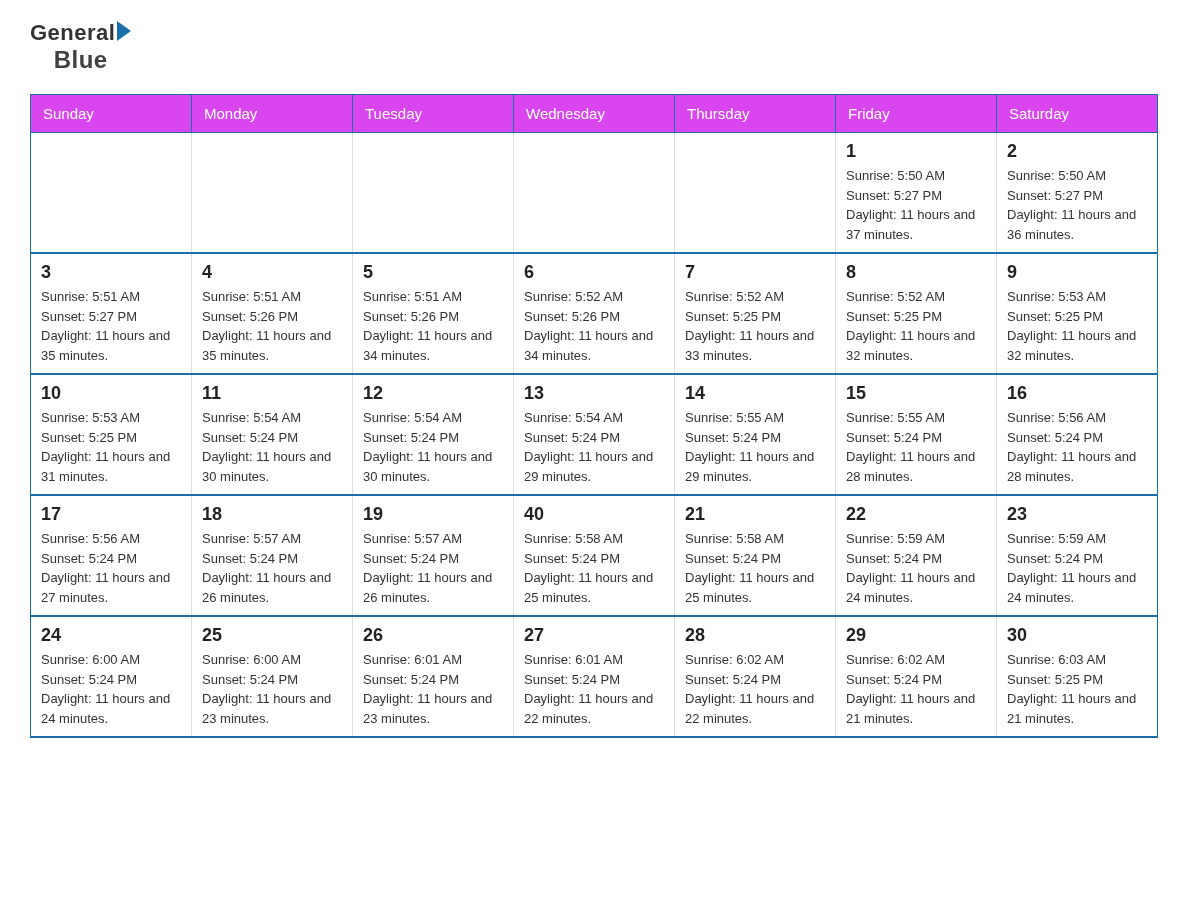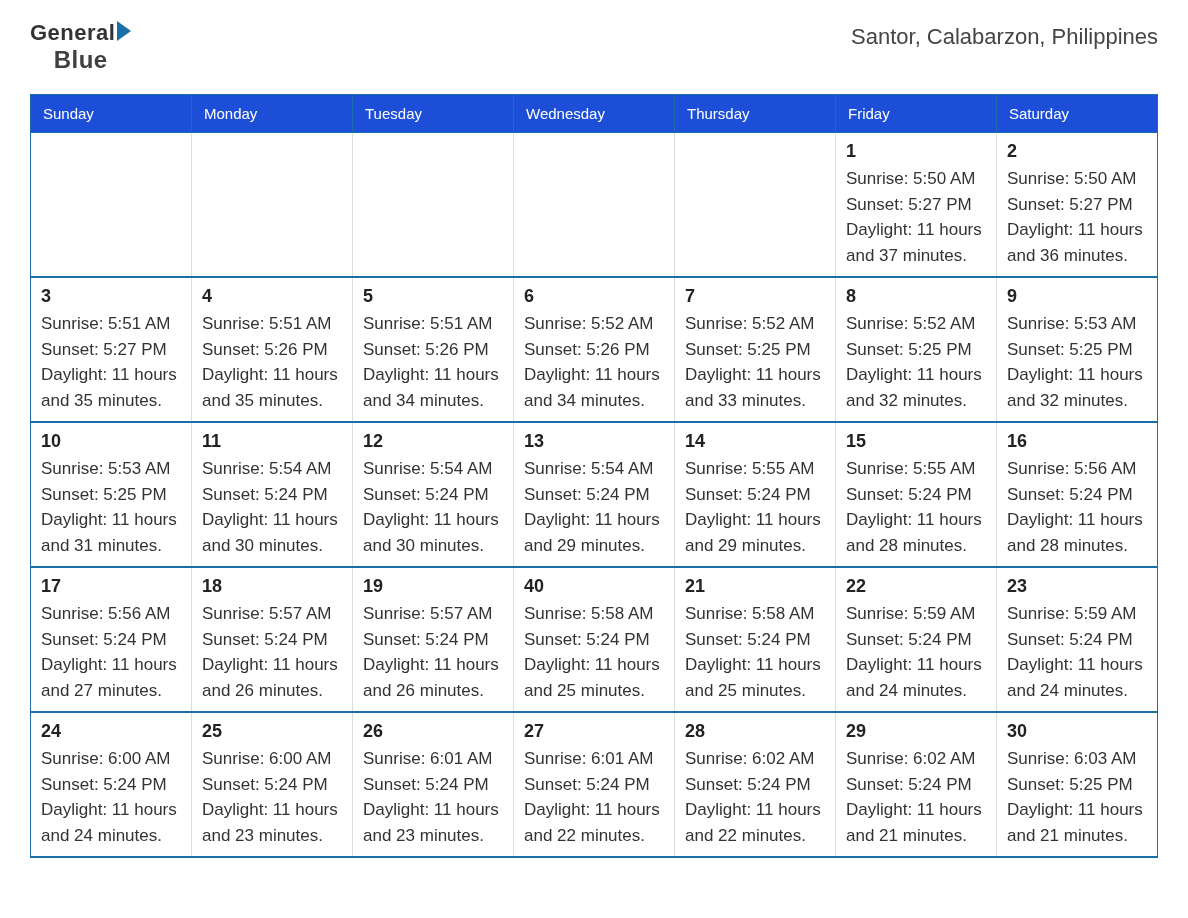"Santor, Calabarzon, Philippines" h2 { html: <h2>Santor, Calabarzon, Philippines</h2> -> none }
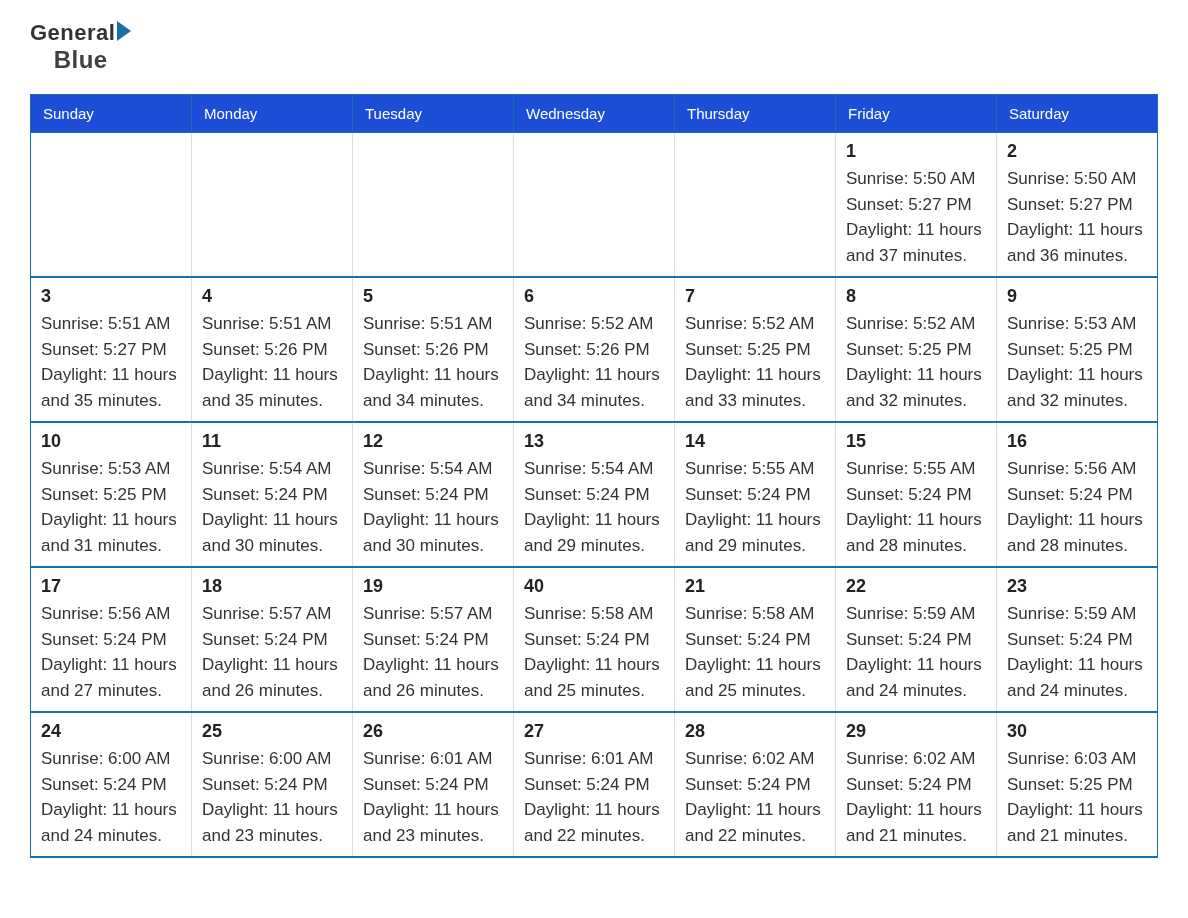"Sunday" thead tr { background-color: #1d4ed8 -> #d946ef }
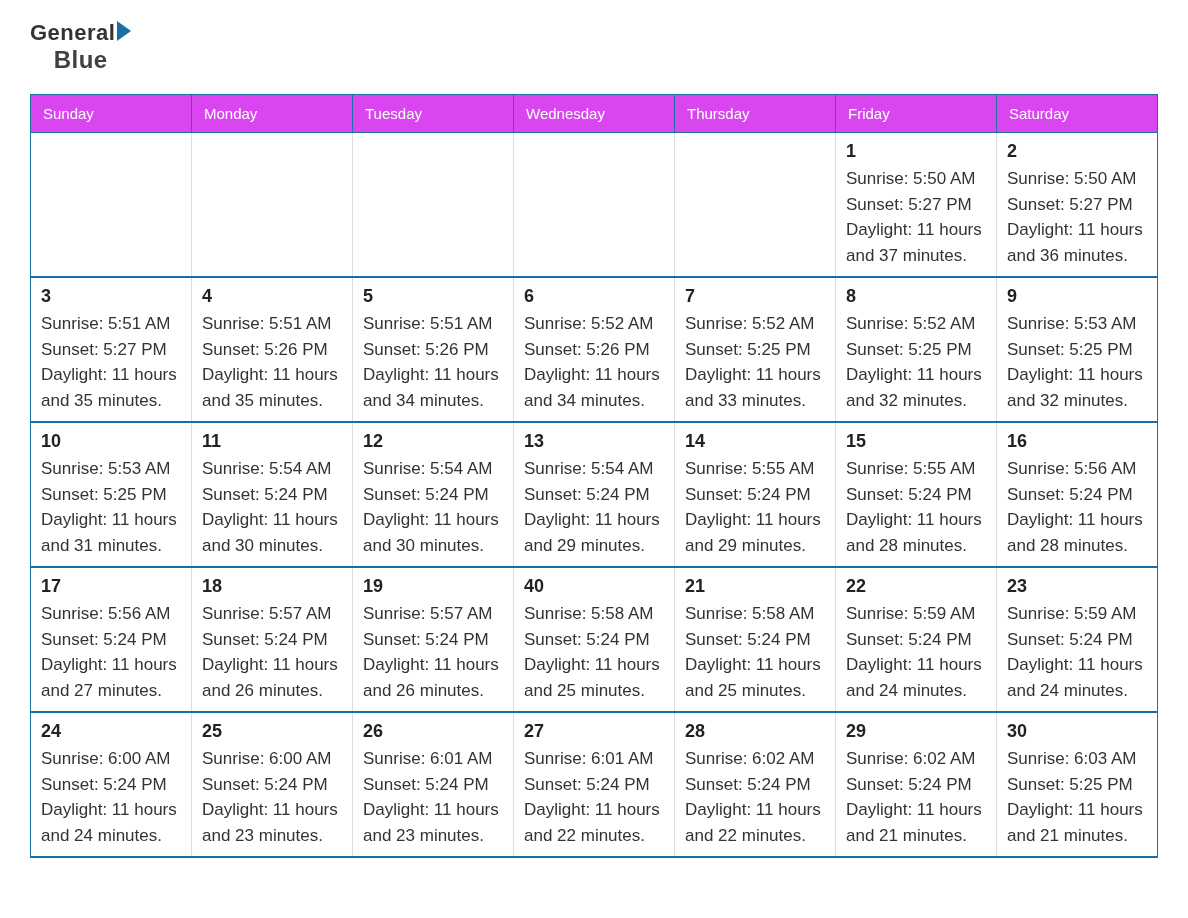"Sunrise: 5:50 AM" .day-info { font-size: 17px -> 13px }
